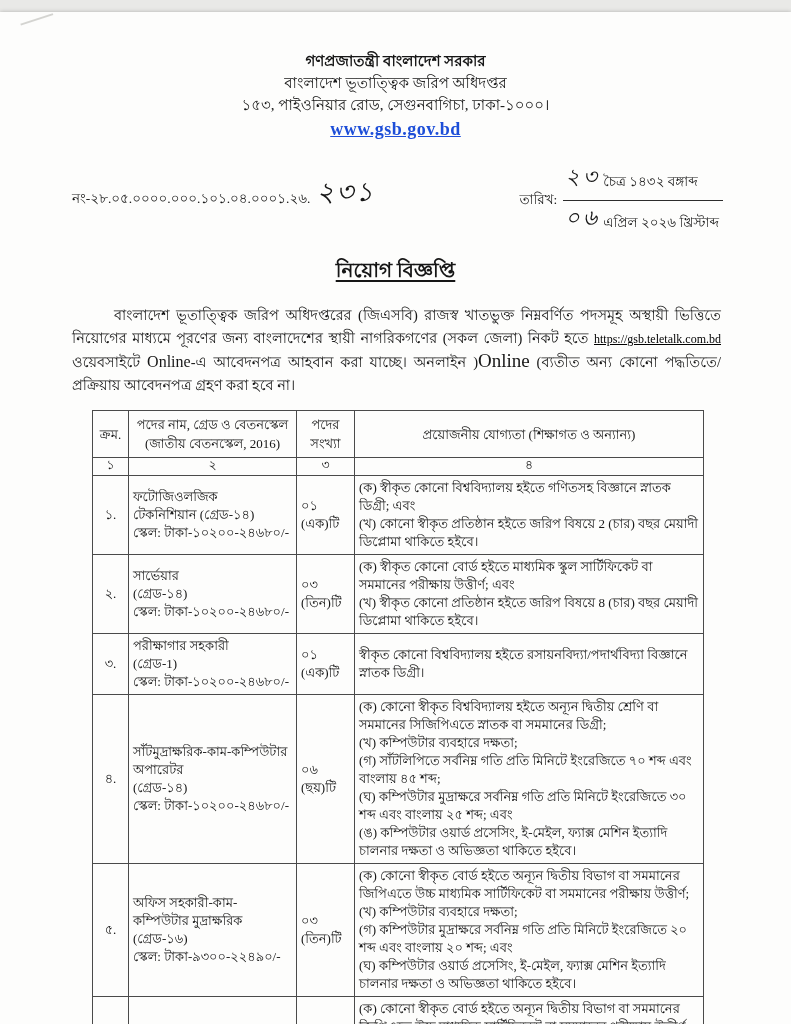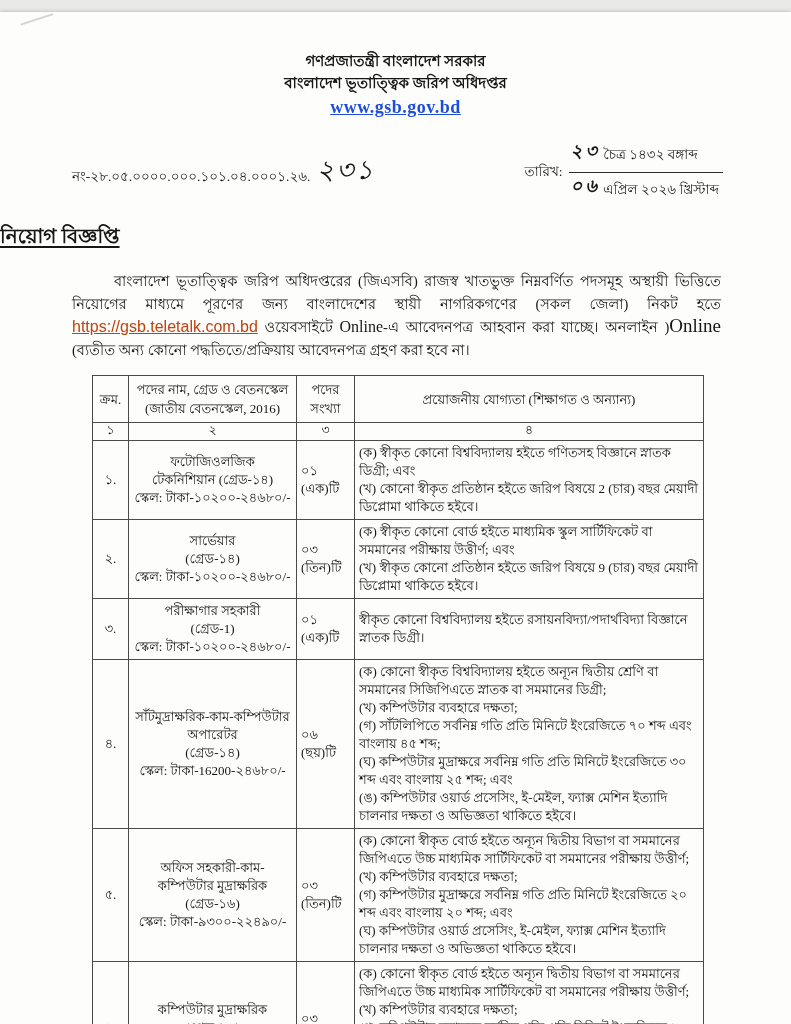"বাংলাদেশ ভূতাত্ত্বিক জরিপ অধিদপ্তর" .letterhead .l2 { font-weight: bold -> normal }
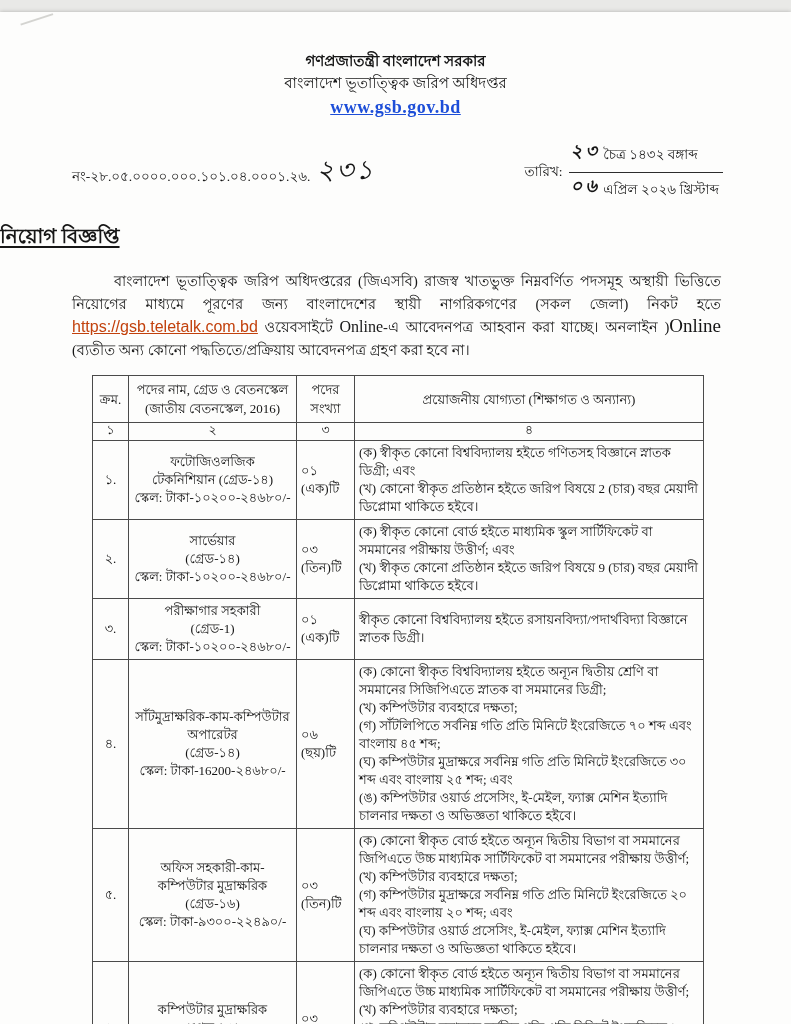"১৫৩, পাইওনিয়ার রোড, সেগুনবাগিচা," div.l3 { html: none -> <div>১৫৩, পাইওনিয়ার রোড, সেগুনবাগিচা, ঢাকা-১০০০।</div> }
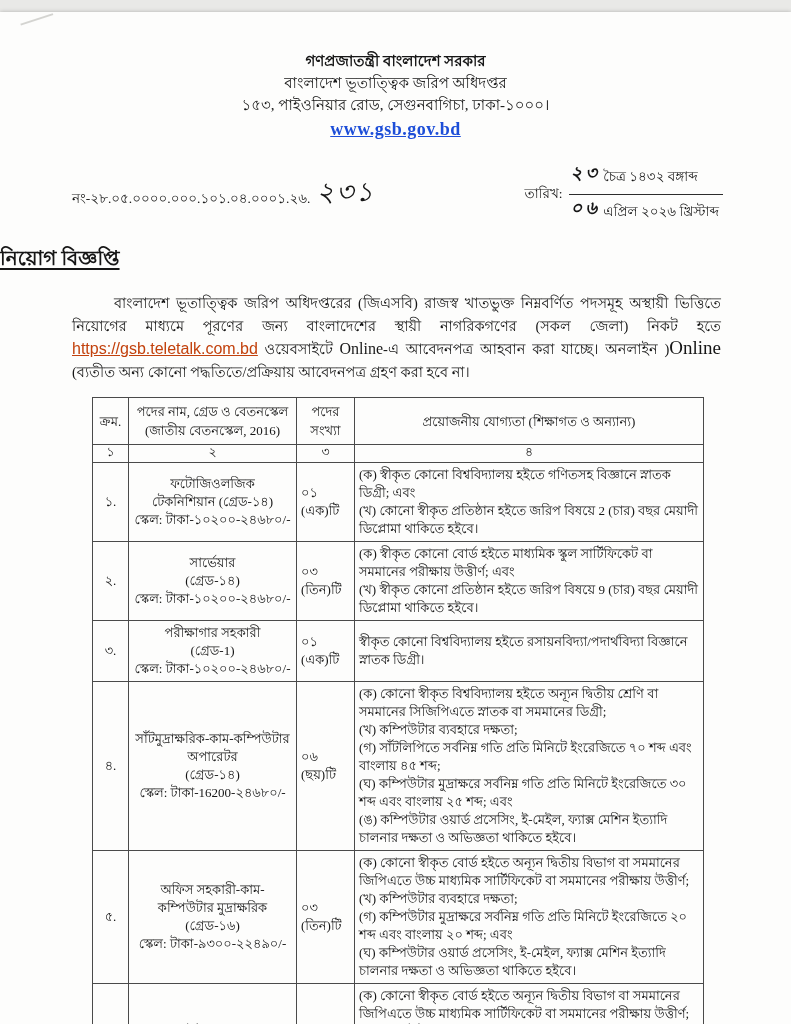"২৩" .date-frac .handwritten { font-size: 18px -> 22px; font-weight: bold -> none }
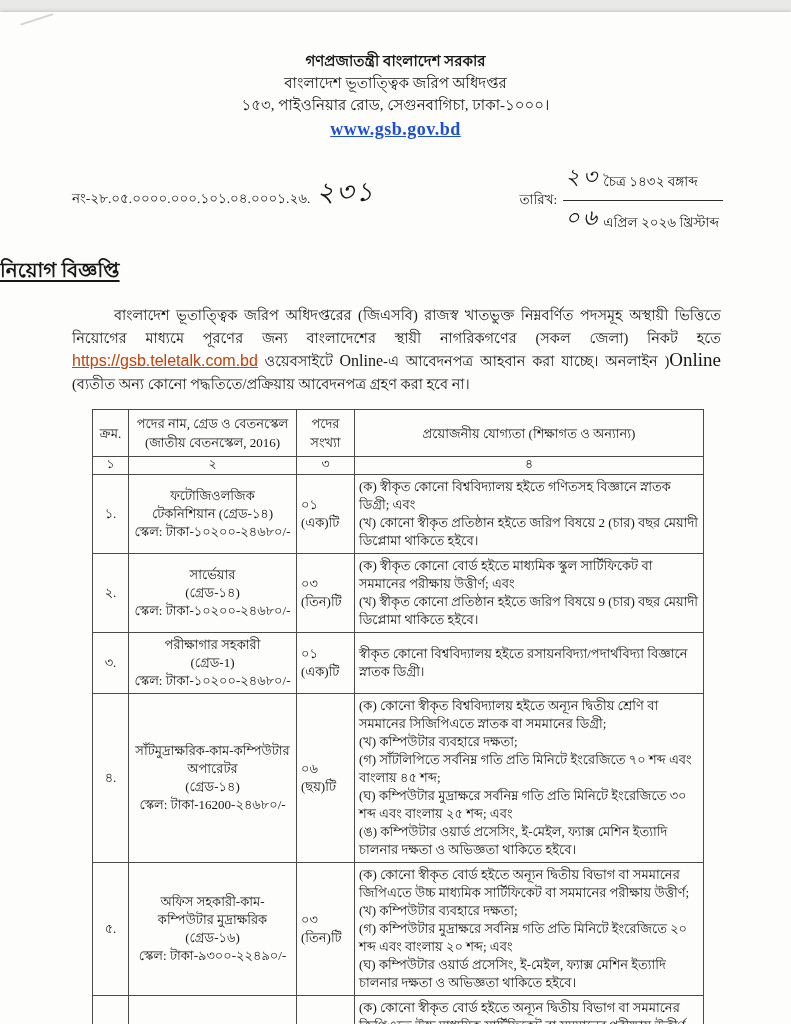"নিয়োগ বিজ্ঞপ্তি" .doc-title { text-align: left -> center }
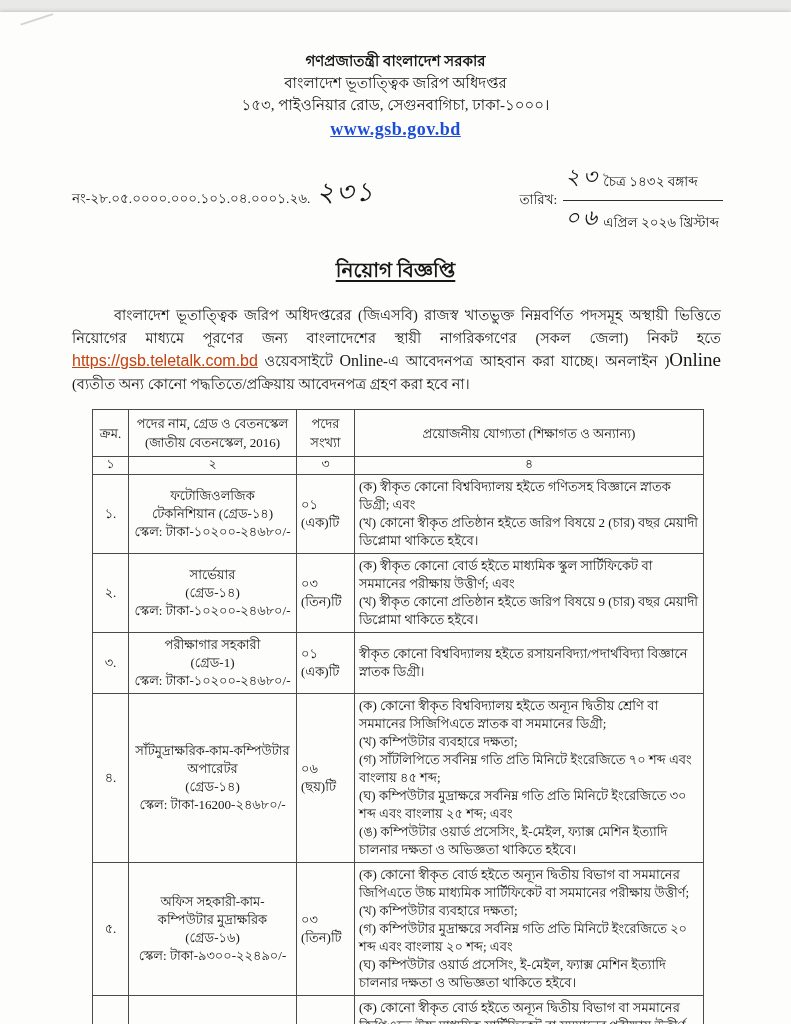"https://gsb.teletalk.com.bd" .intro .app-link { color: #c2410c -> #000000; font-family: Liberation Sans, sans-serif -> Liberation Serif, serif; font-size: 16px -> 12px }
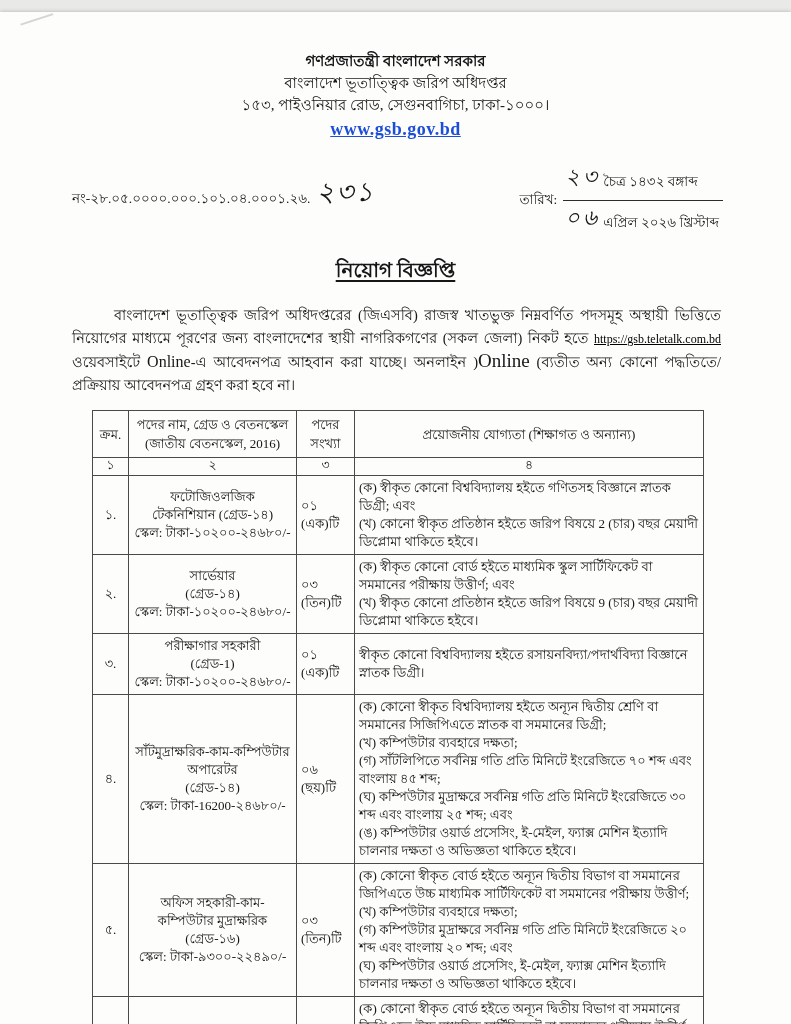"ফটোজিওলজিক" td.td-post { text-align: center -> none }
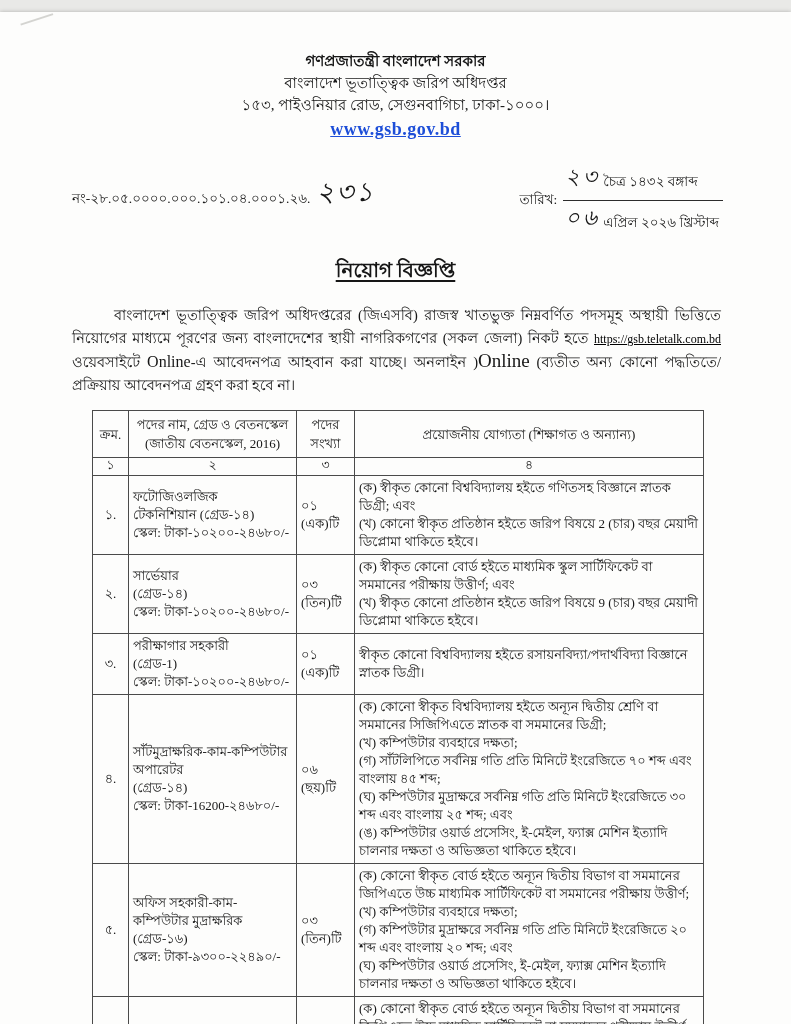"(ক) স্বীকৃত কোনো বোর্ড হইতে" td.td-qual { text: 9 -> 8 }
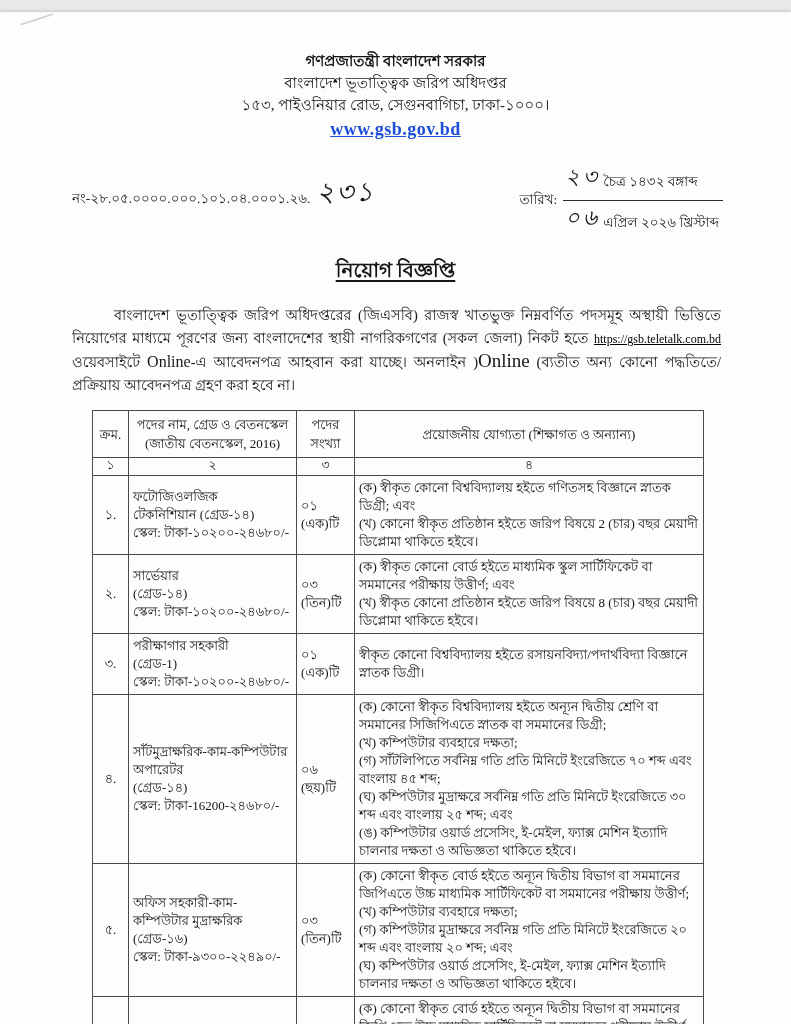"সাঁটমুদ্রাক্ষরিক-কাম-কম্পিউটার" td.td-post { text: টাকা-16200-২৪৬৮০/- -> টাকা-১০২০০-২৪৬৮০/- }
